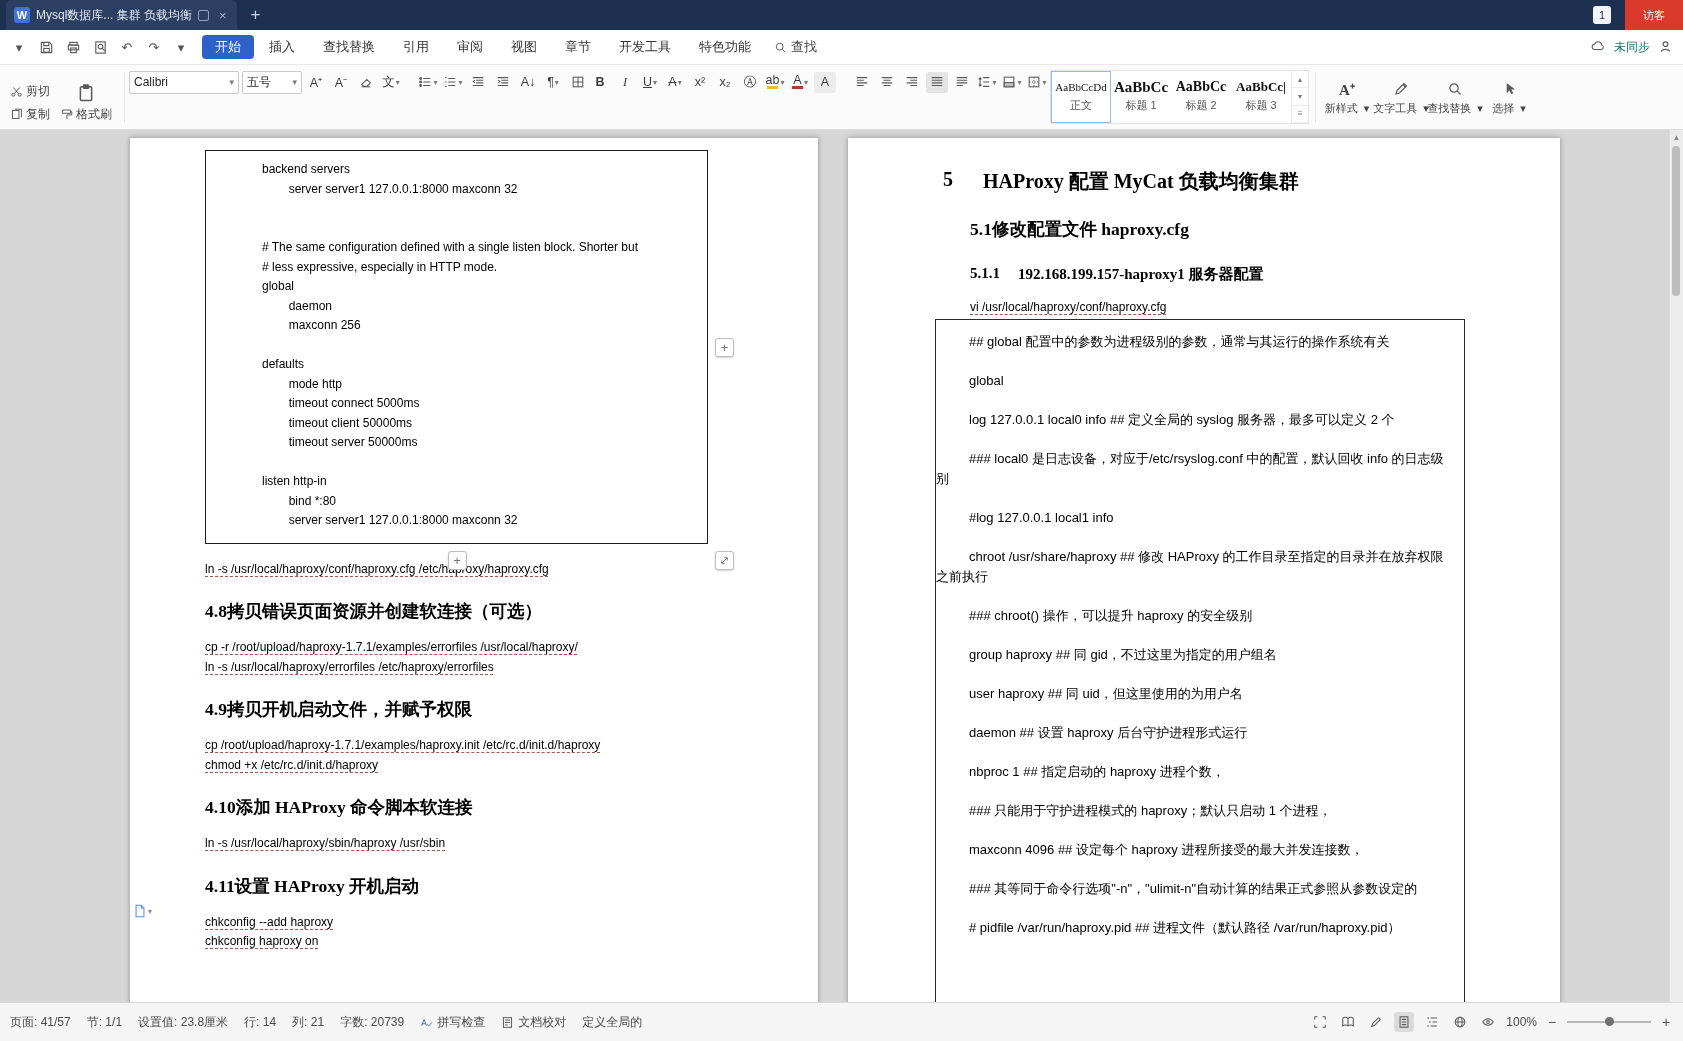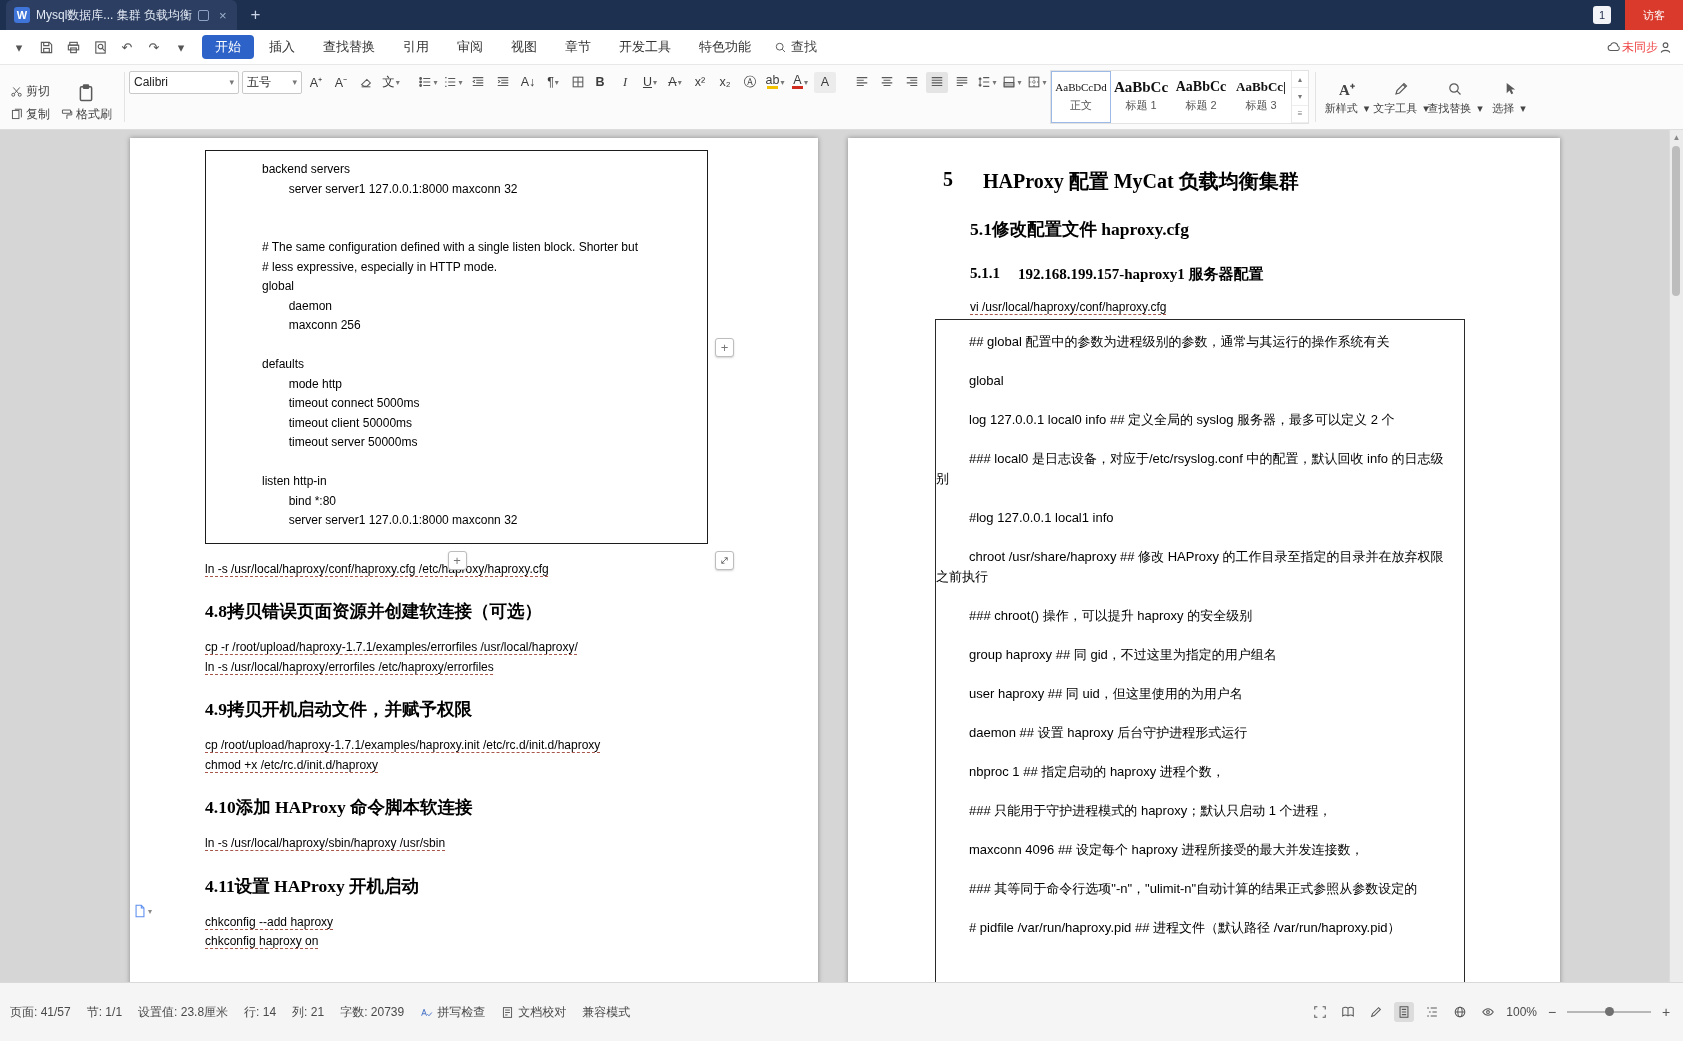"未同步" .mb-right { align-items: center -> flex-start; color: #ef4444 -> #0f766e; gap: none -> 8px }
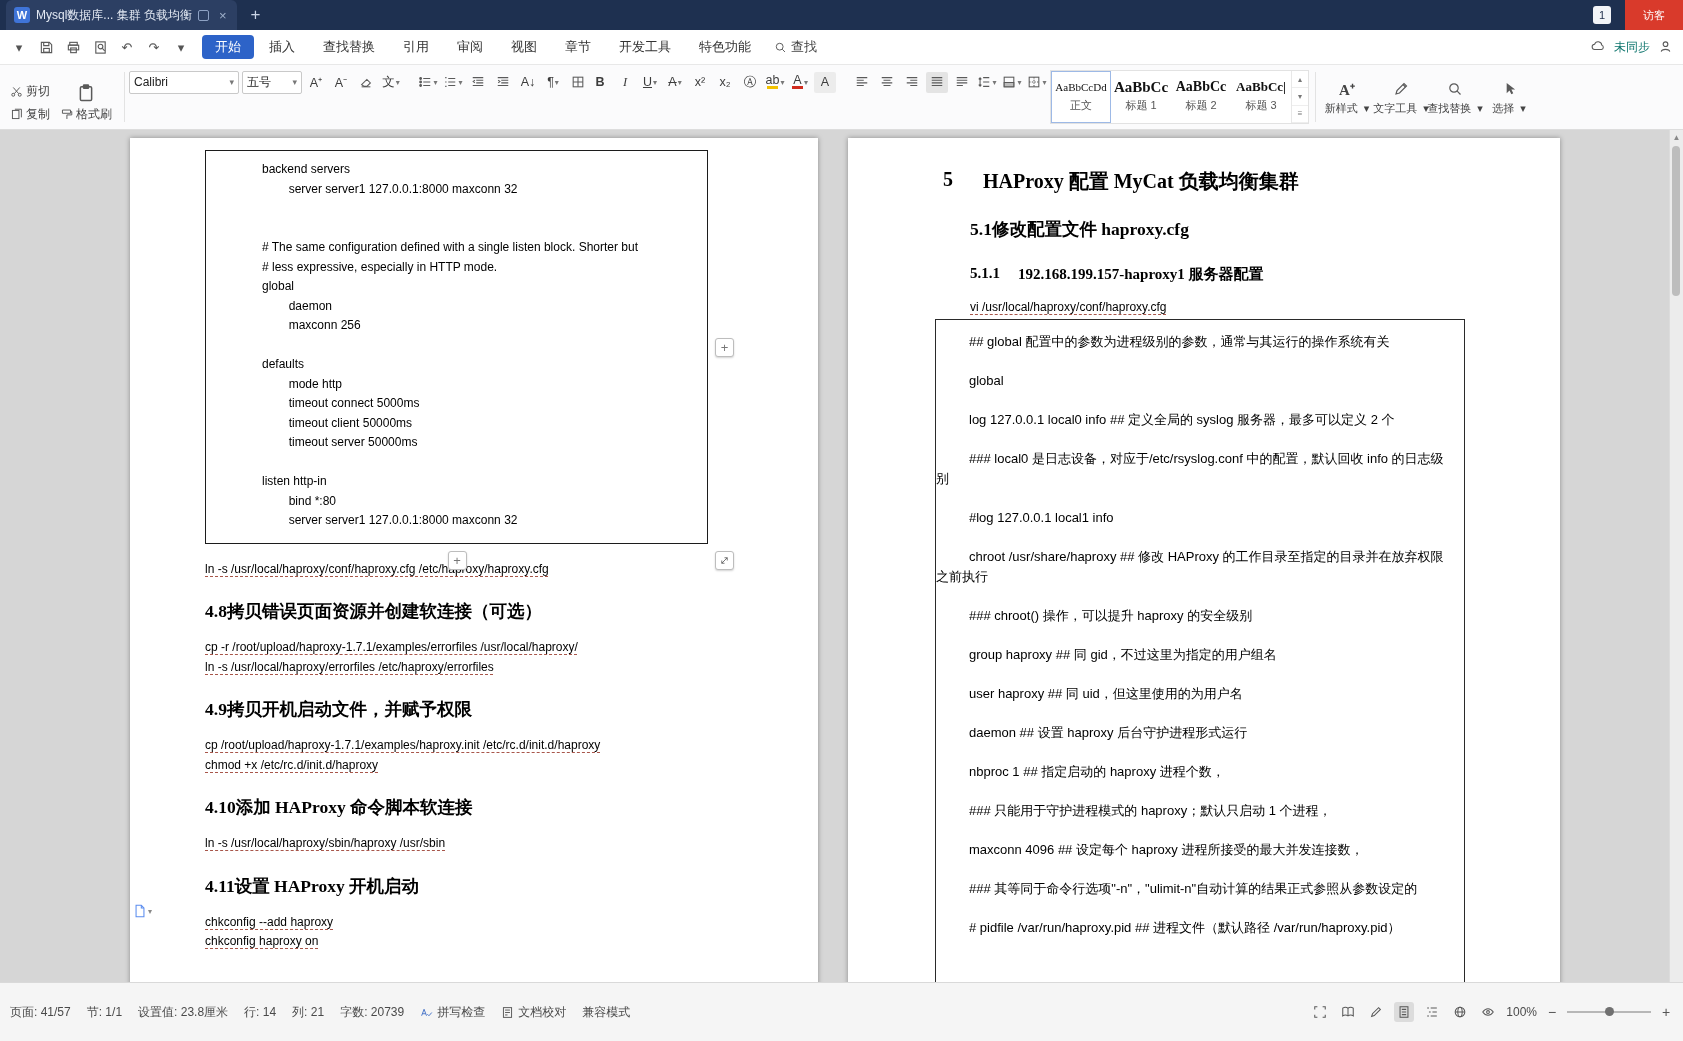"页面: 41/57" .statusbar { padding: 14px 10px -> 4px 10px }
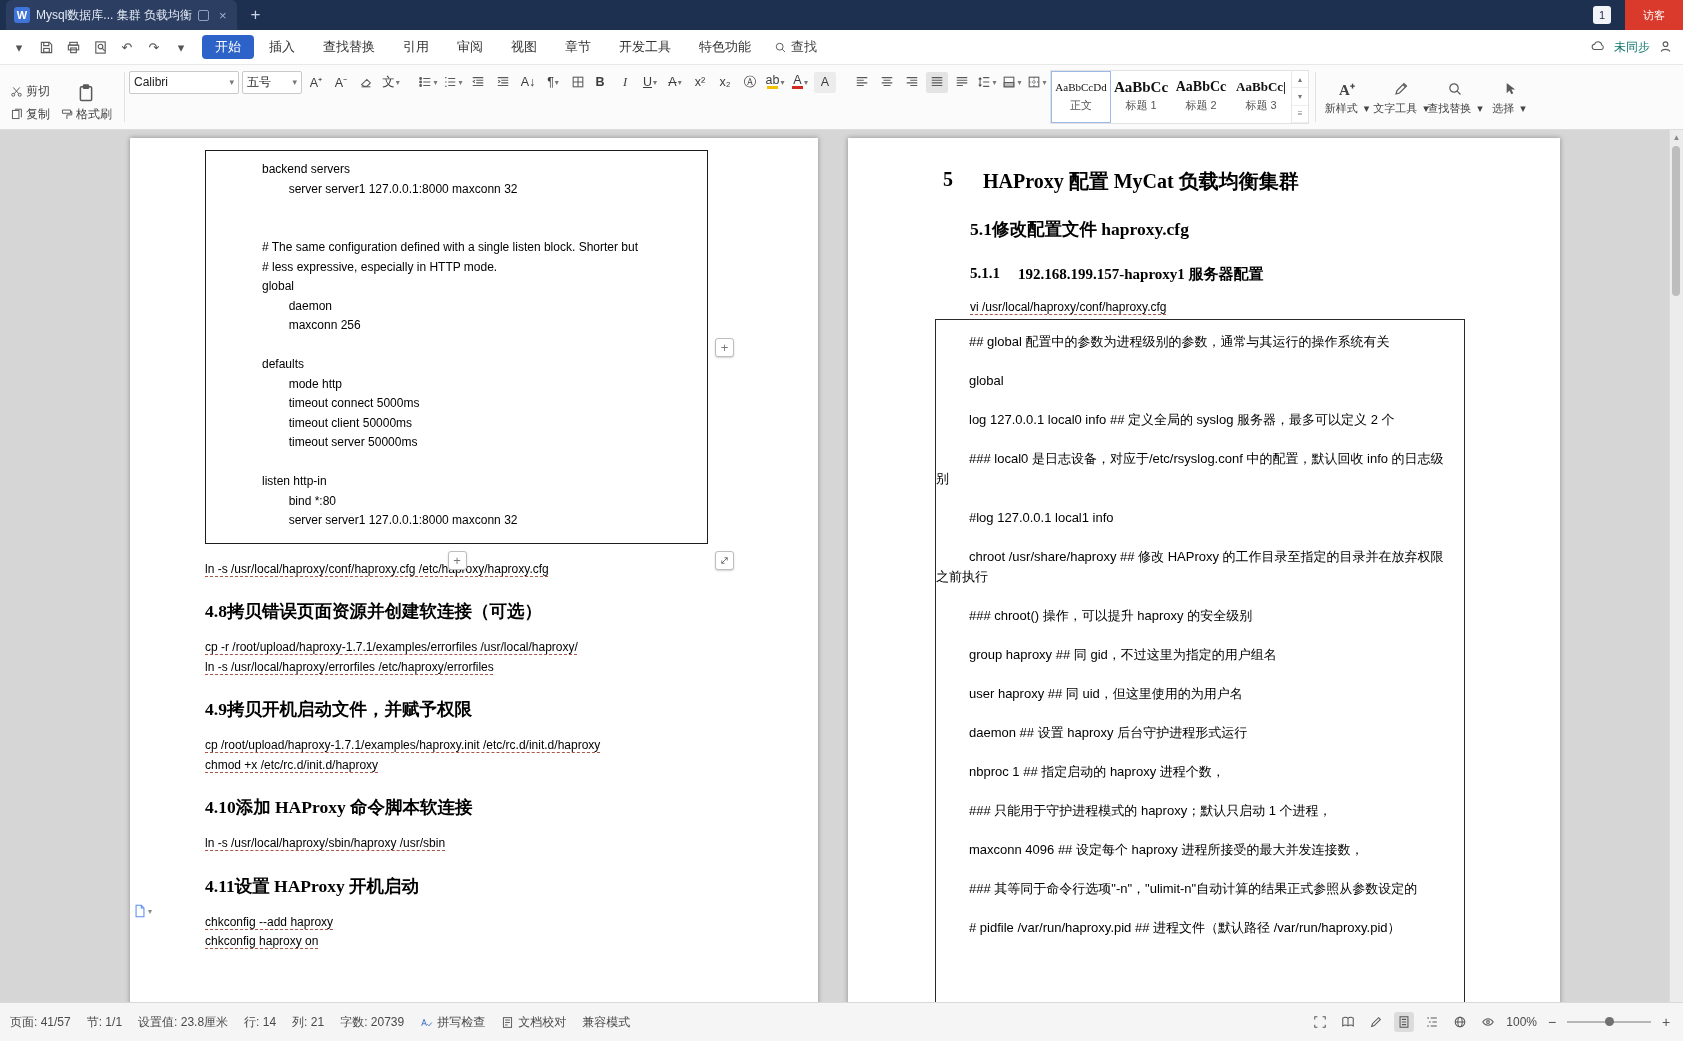"兼容模式" div.st-item { text: 兼容模式 -> 定义全局的 }
